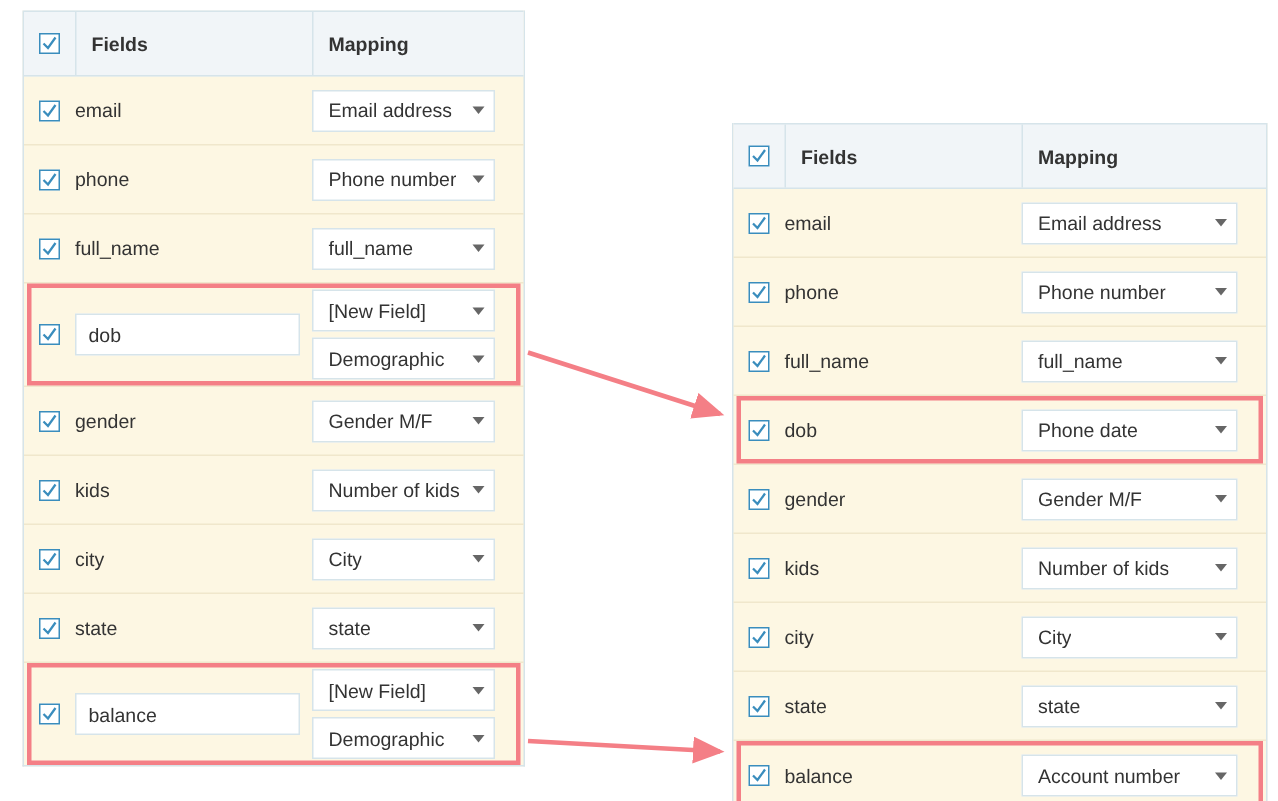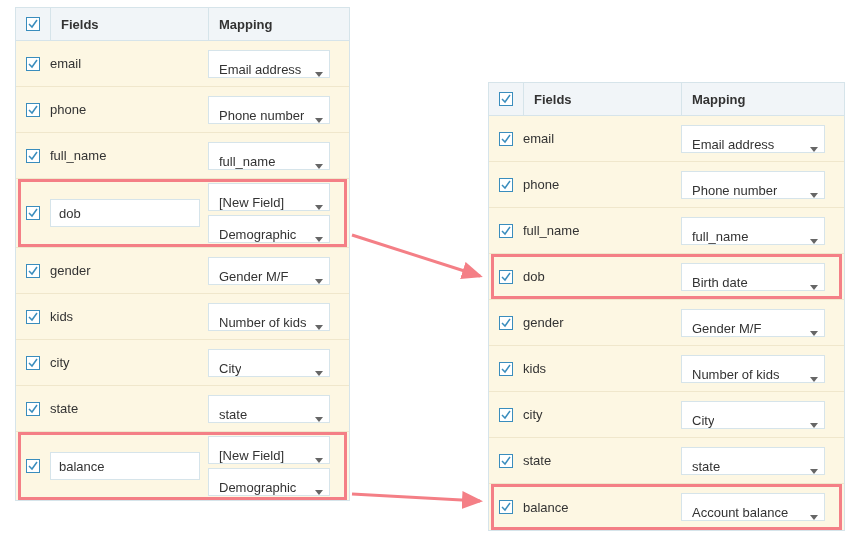"Fields" .hdr { height: 34px -> 44px }
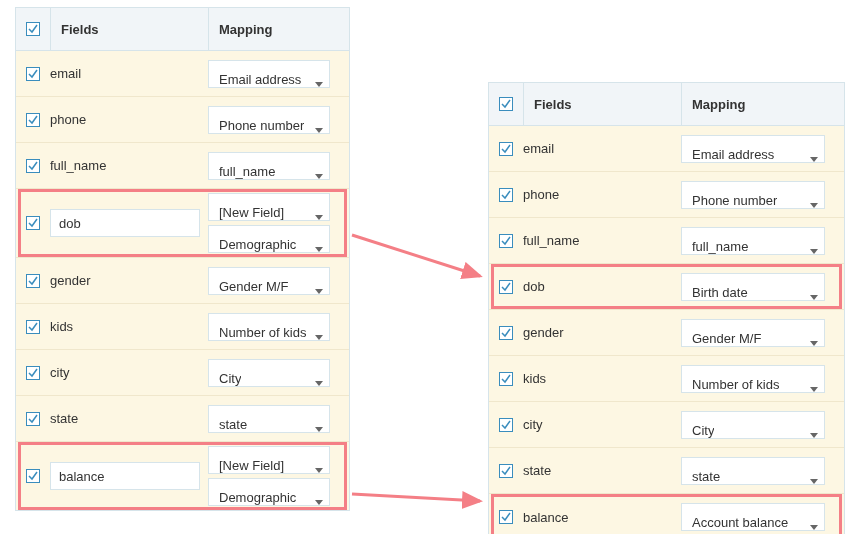"Email address" .dd { align-items: flex-end -> center }
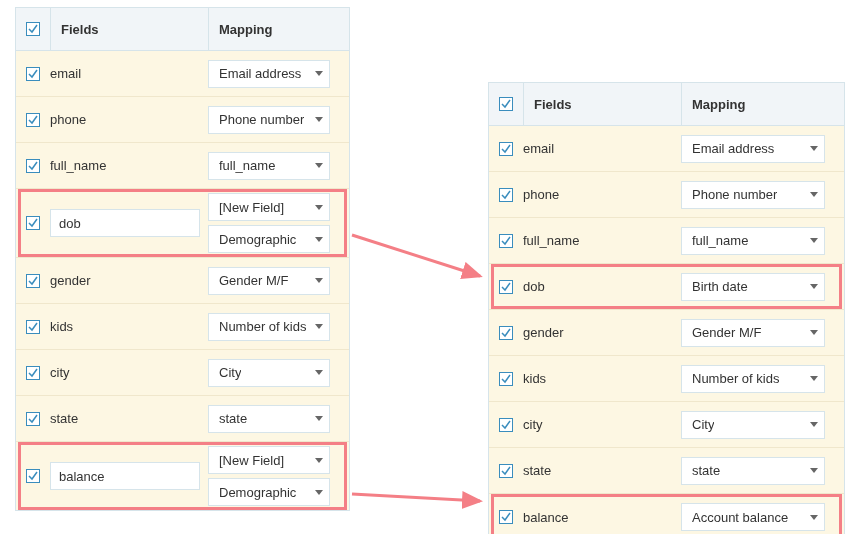"Birth date" span.lbl { text: Birth -> Phone }
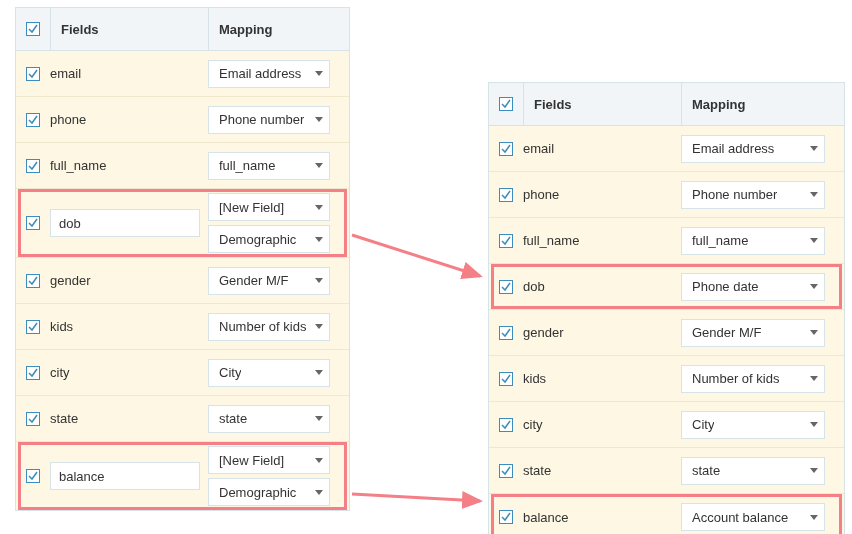"Account balance" span.lbl { text: balance -> number }
